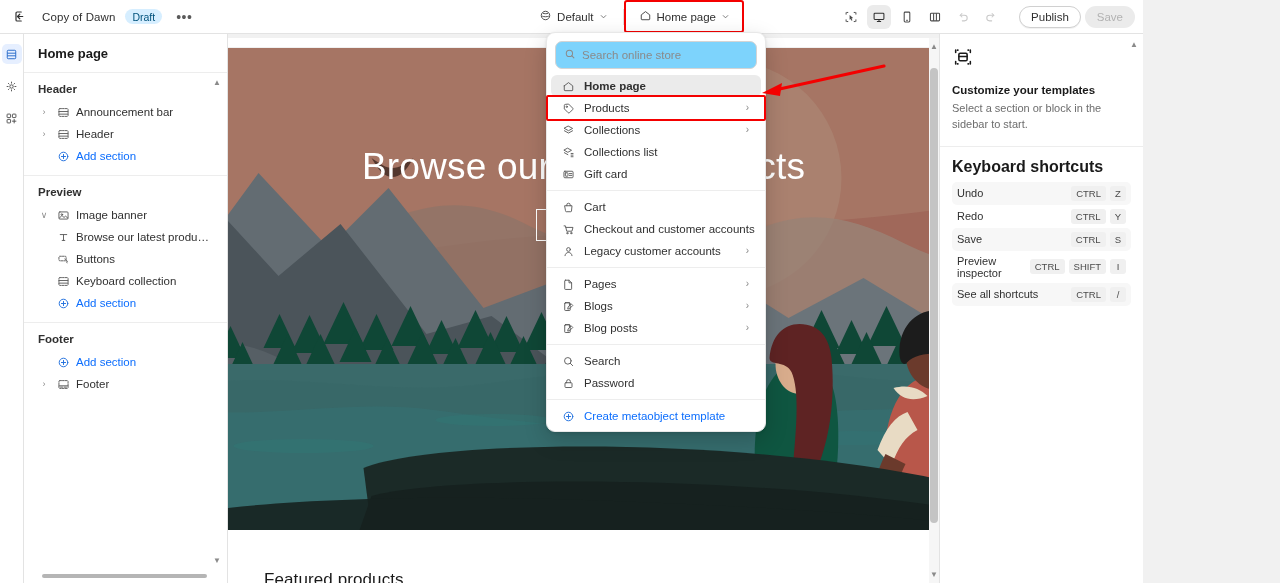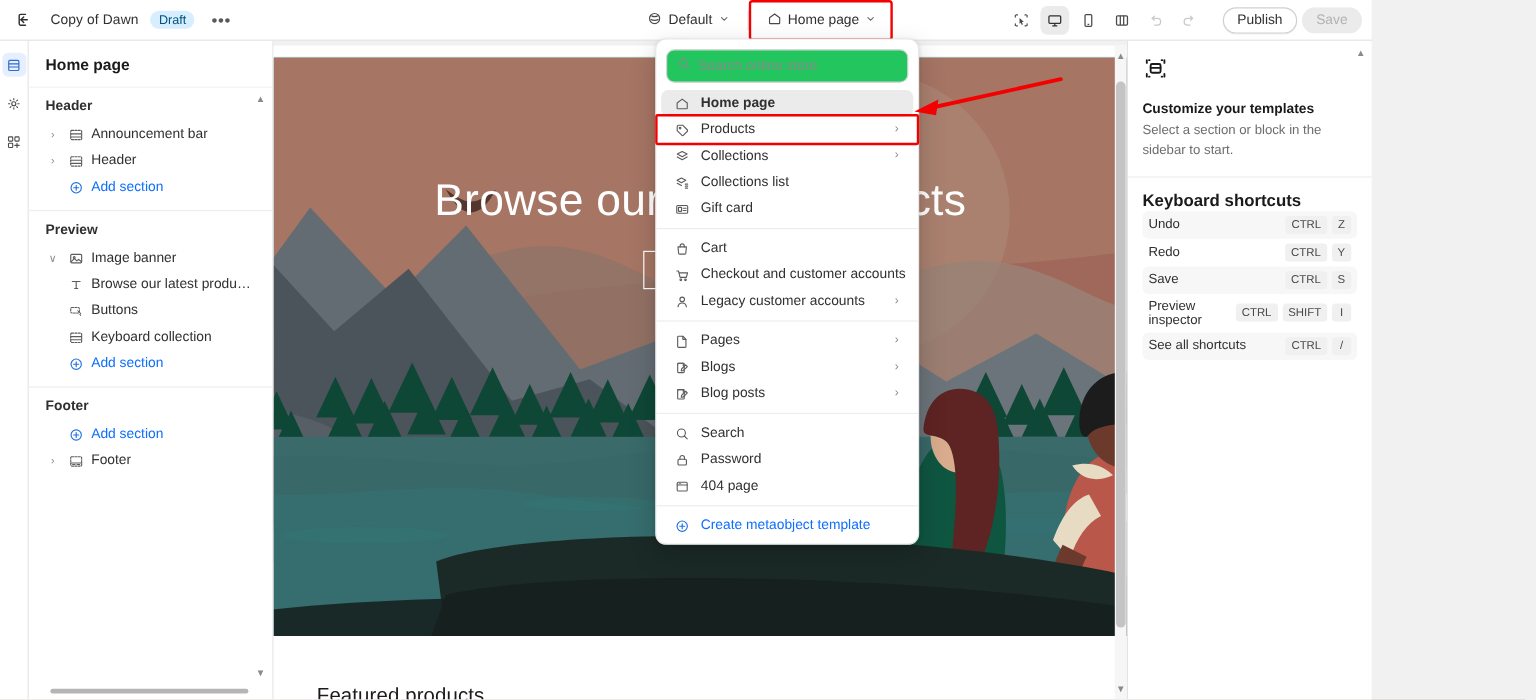"Search online store" .menu-search { background: #22c55e -> #7dd3fc }
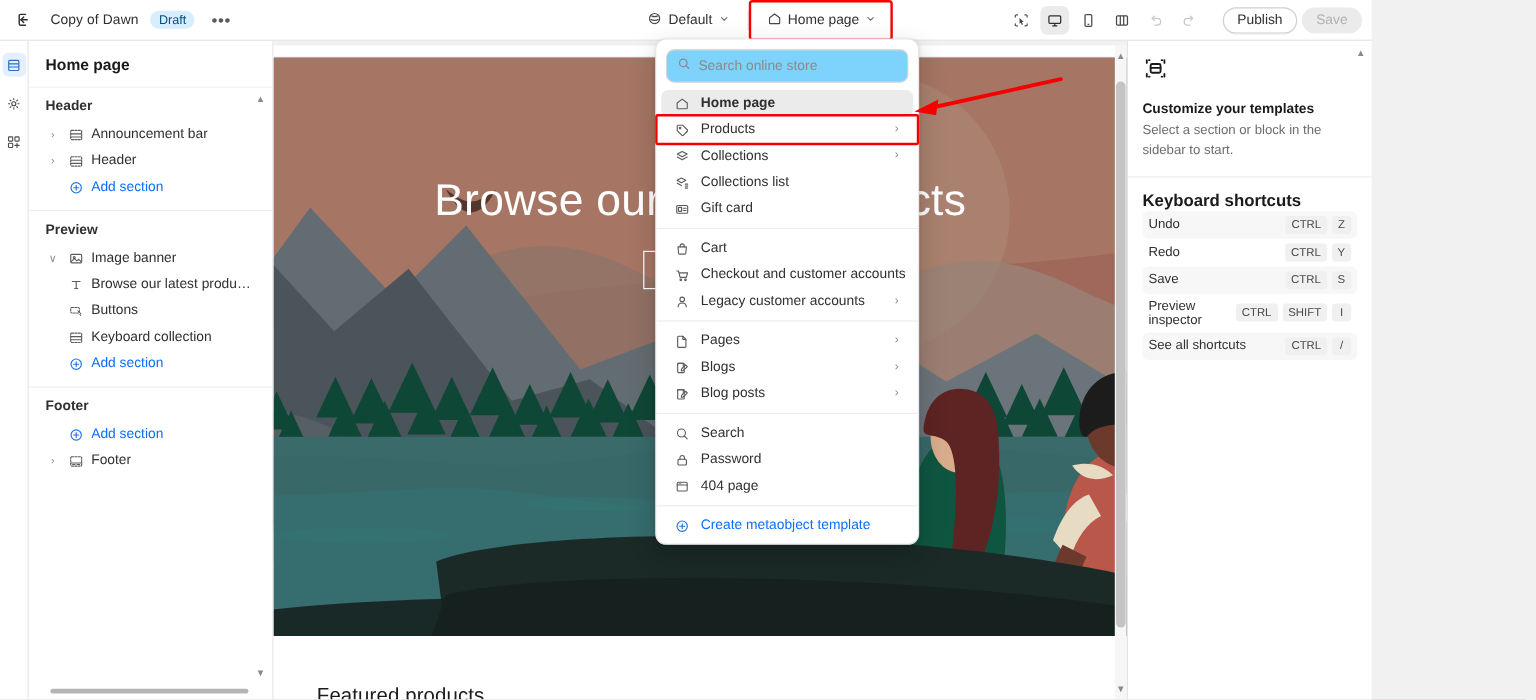"Keyboard shortcuts" .rp-sh-title { font-size: 14px -> 16px; margin-bottom: 1px -> 6px }
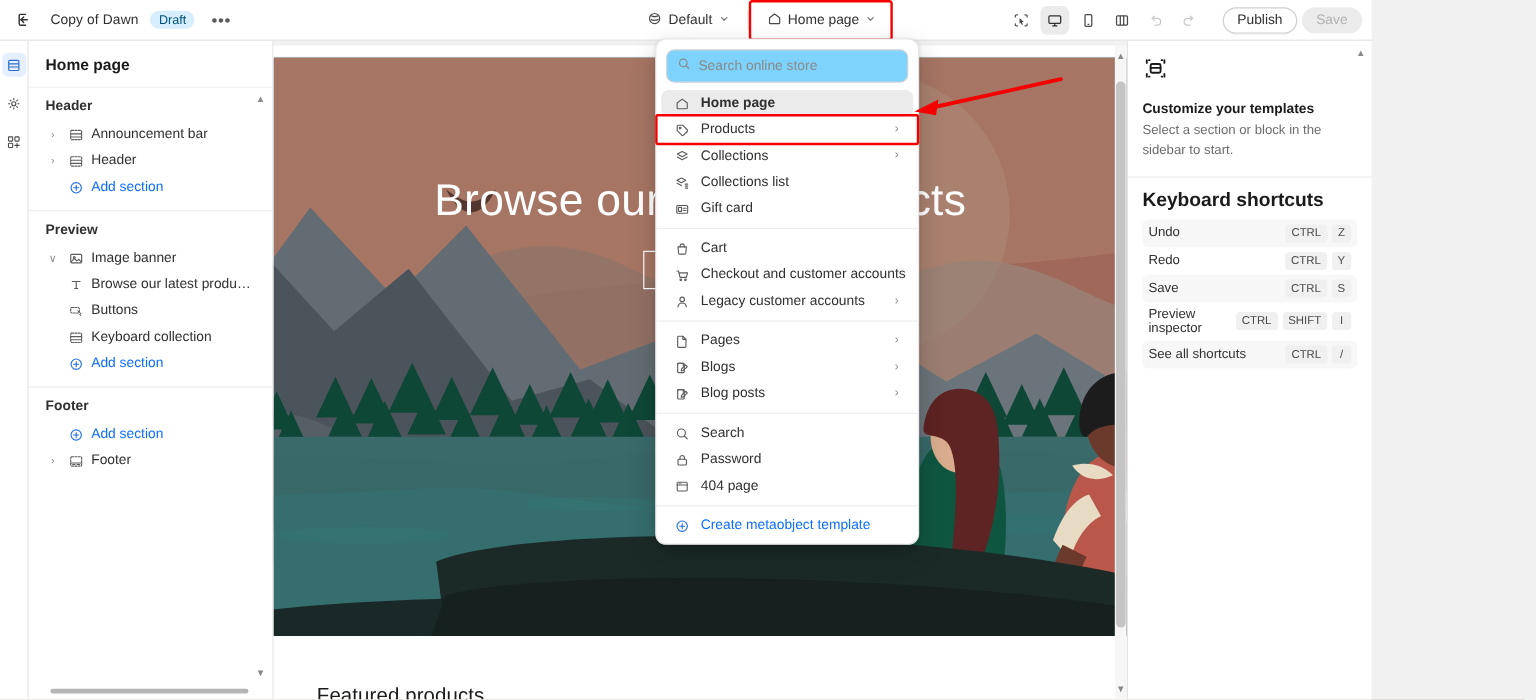"404 page" div.mi { html: <div> <span> <svg> <rect></rect> <path></path> <path></path> </svg> </span> <span>404 page</span> </div> -> none }
